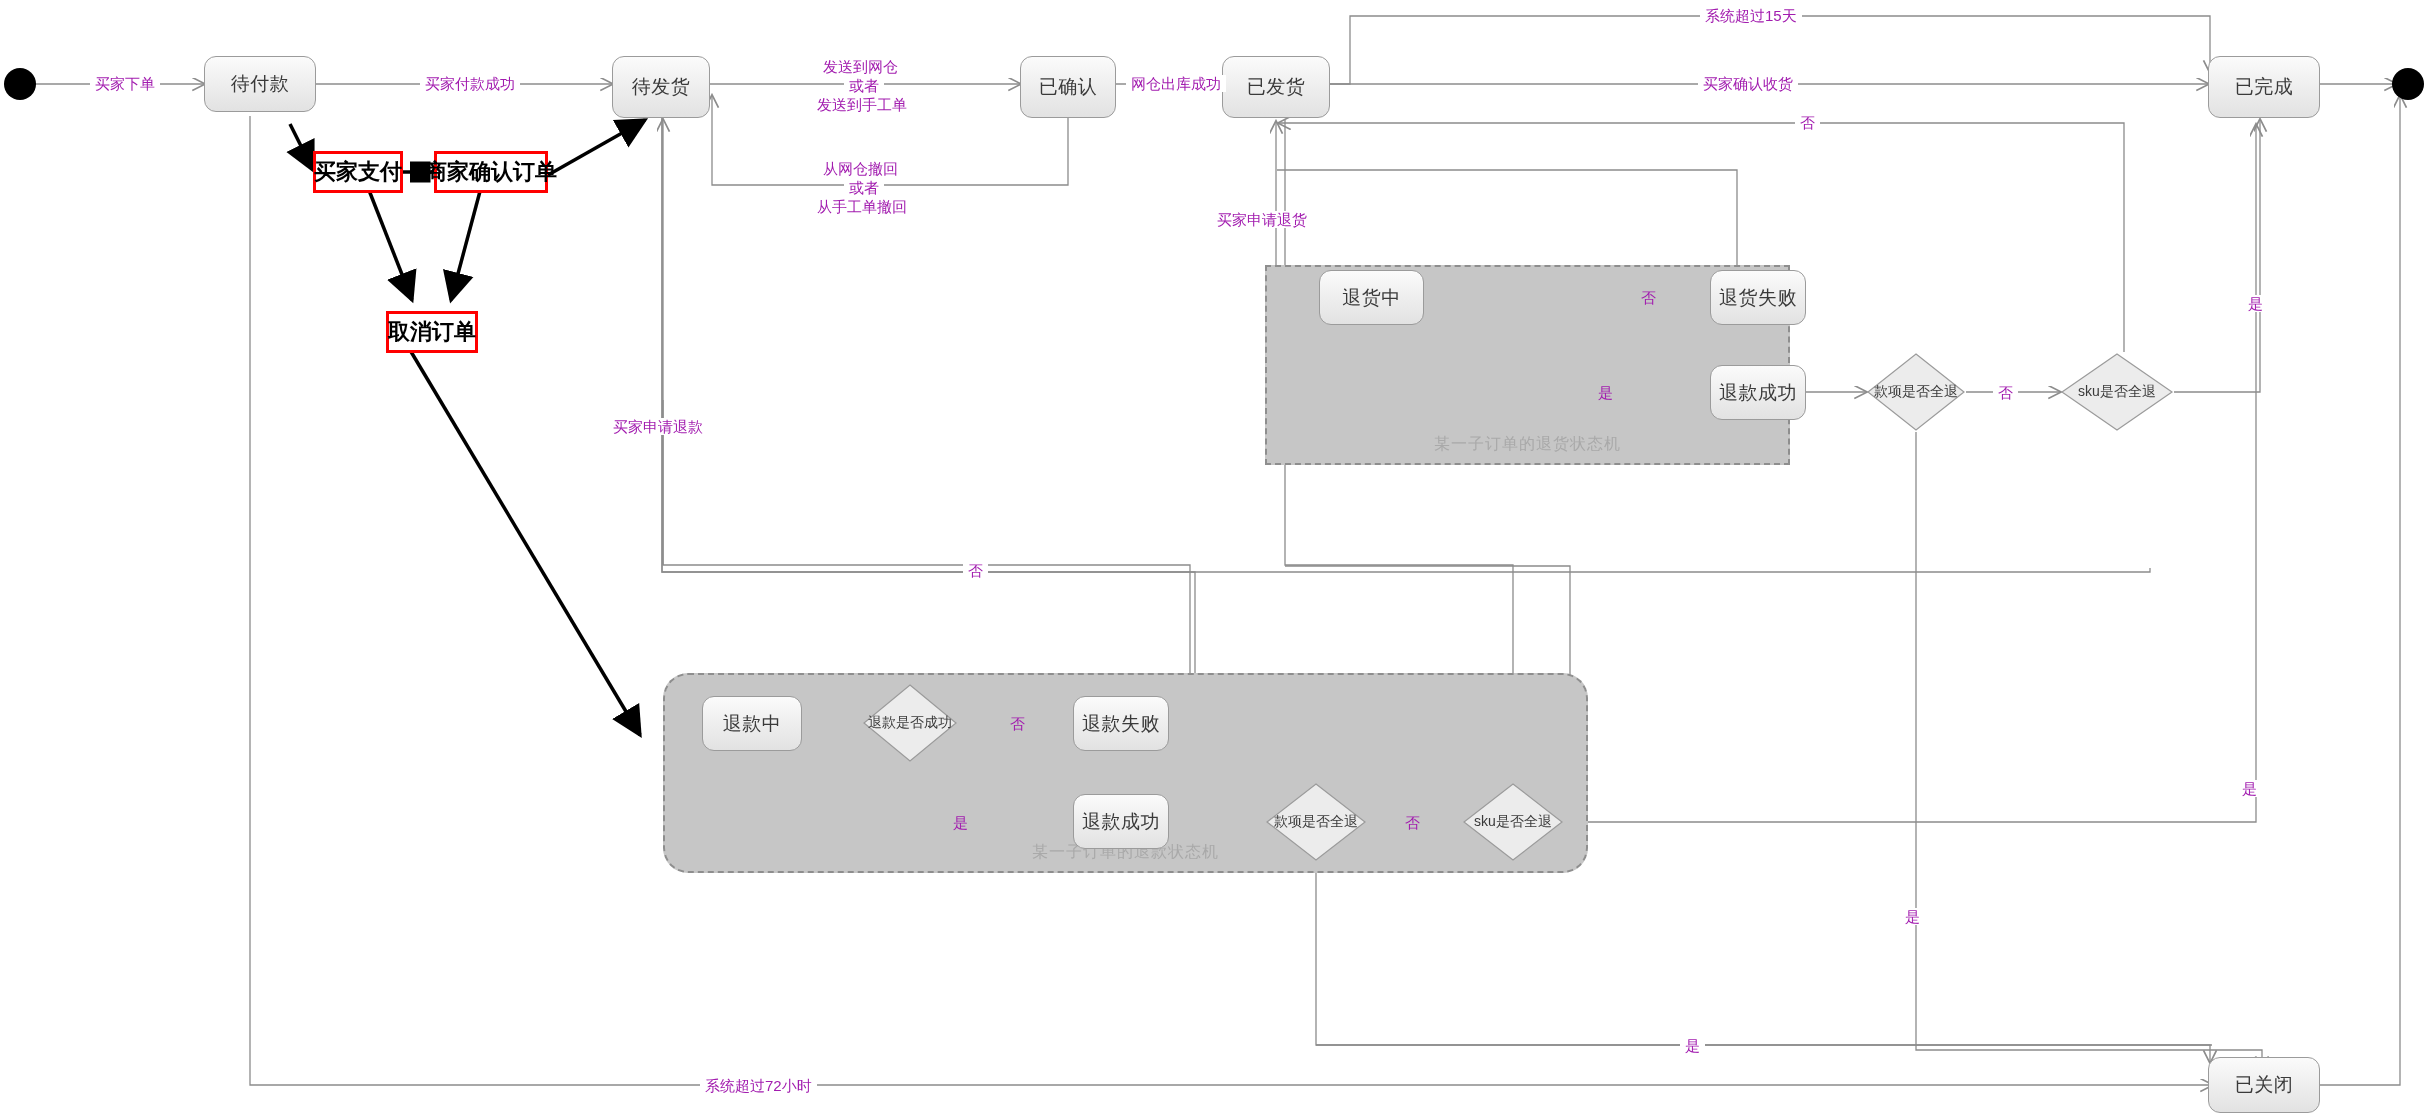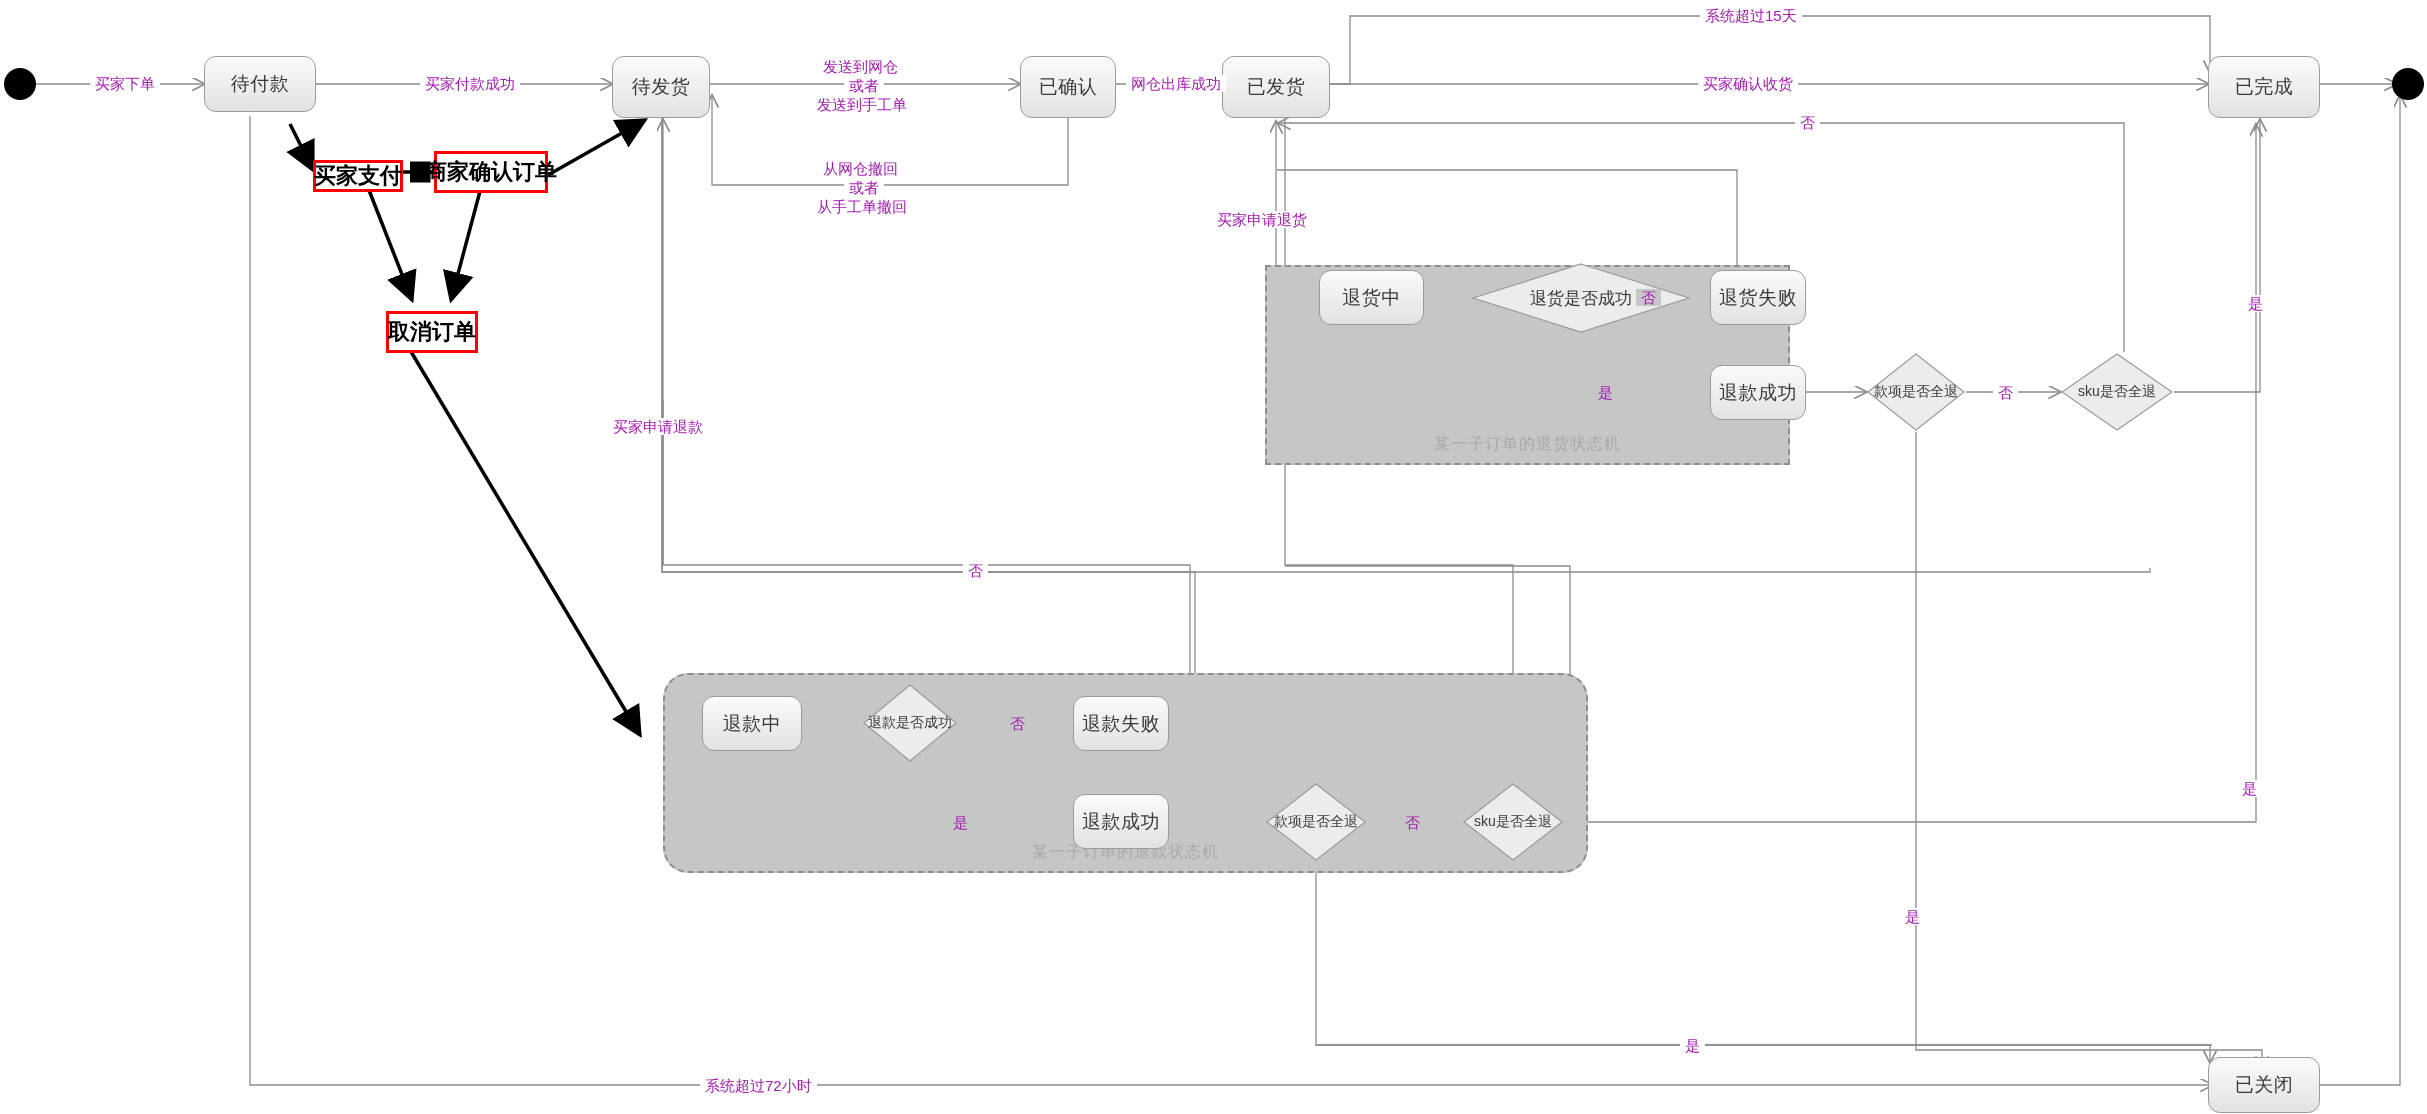"买家支付" div.redbox { height: 32px -> 42px; margin-top: 9px -> none }
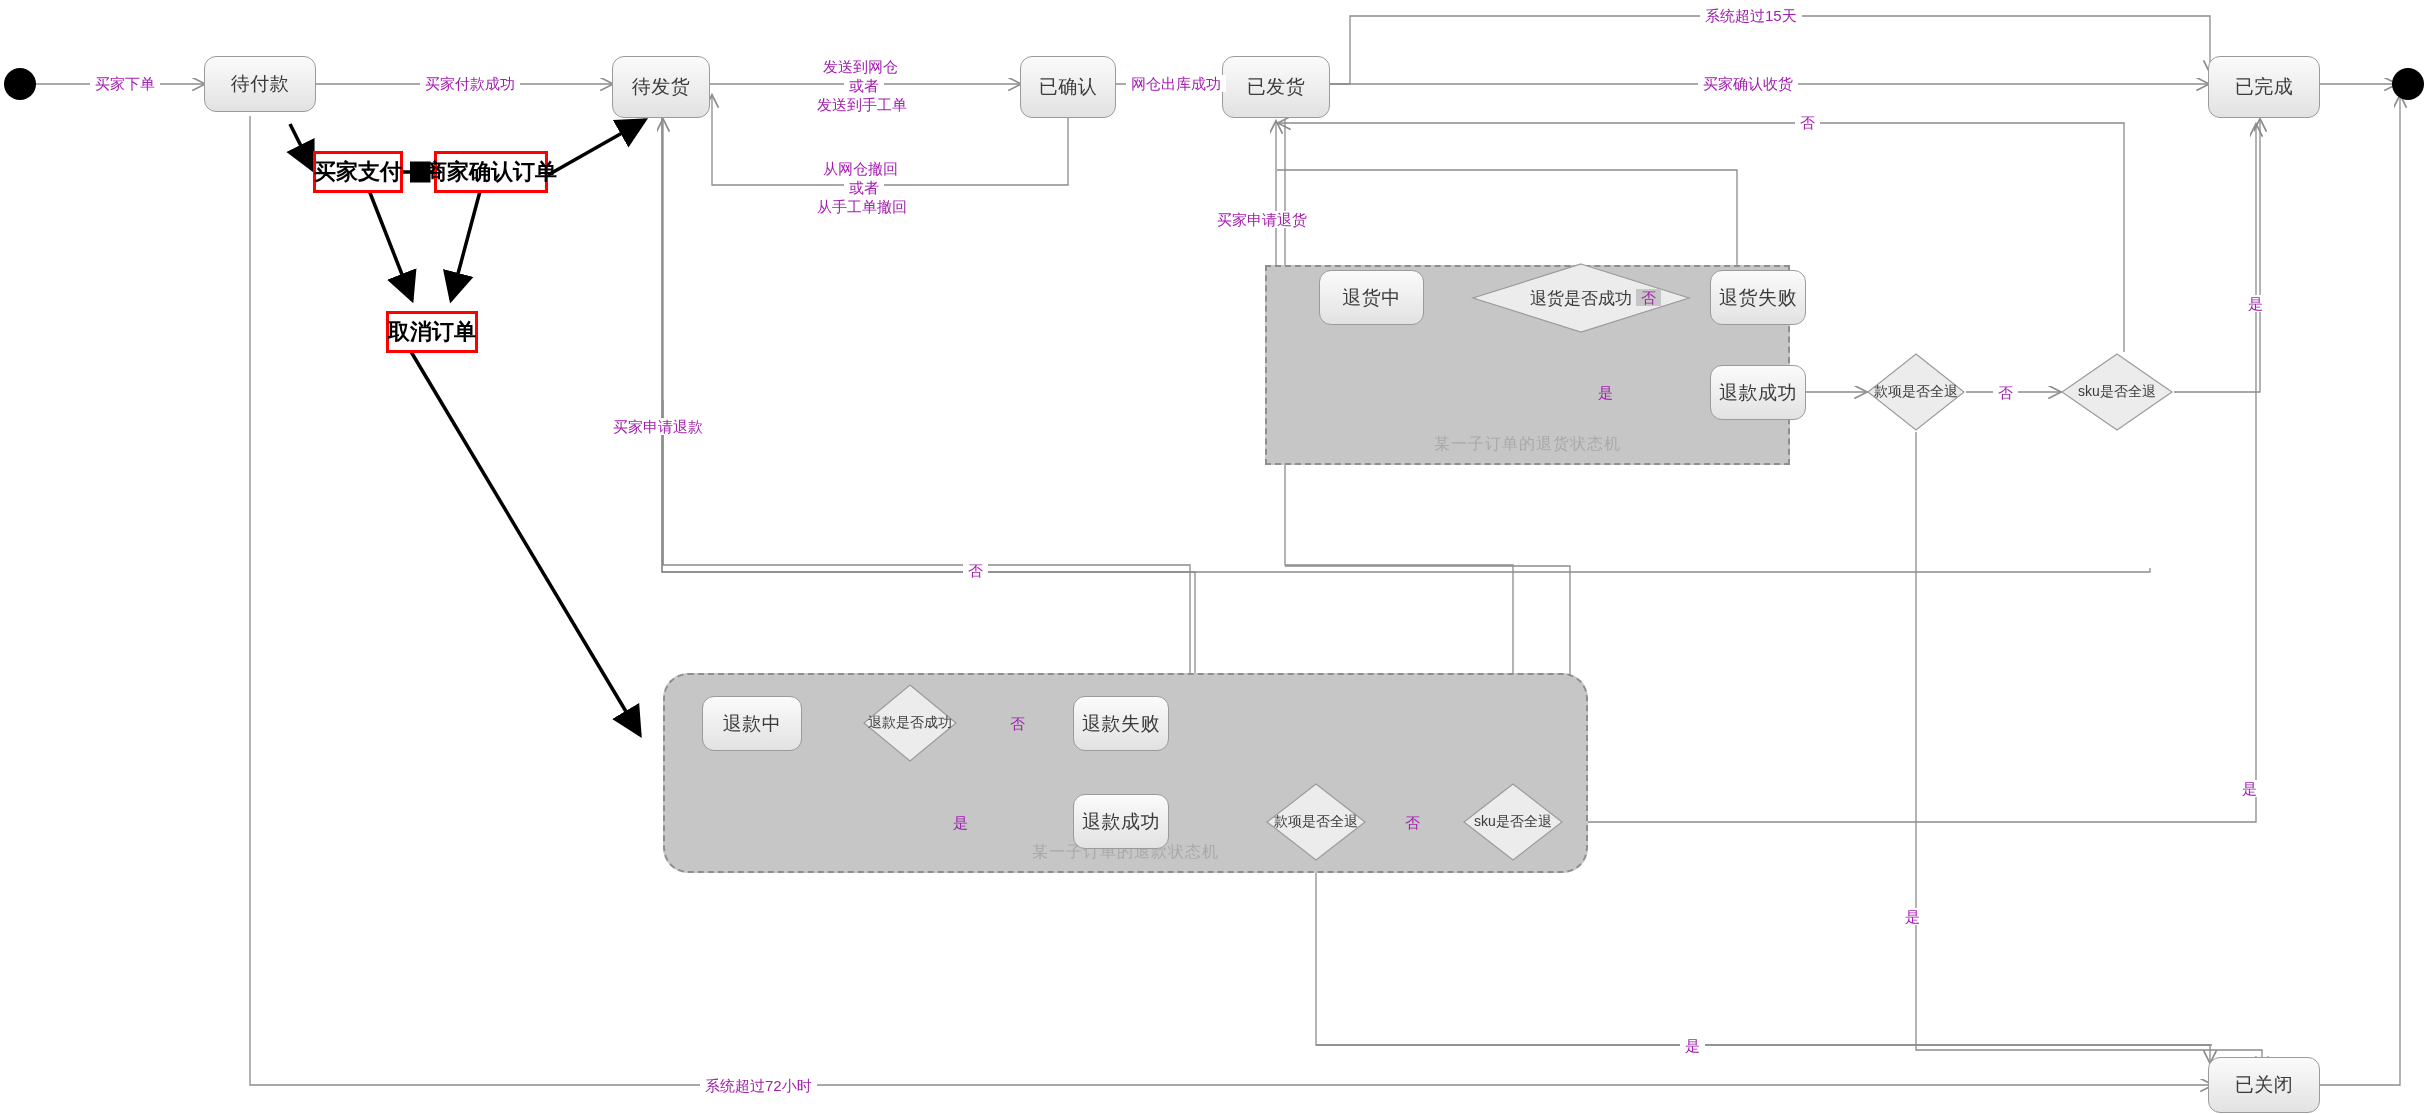"退货是否成功" div.diamond { html: <div> <svg> <polygon></polygon> </svg> <span>退货是否成功</span> </div> -> none }
